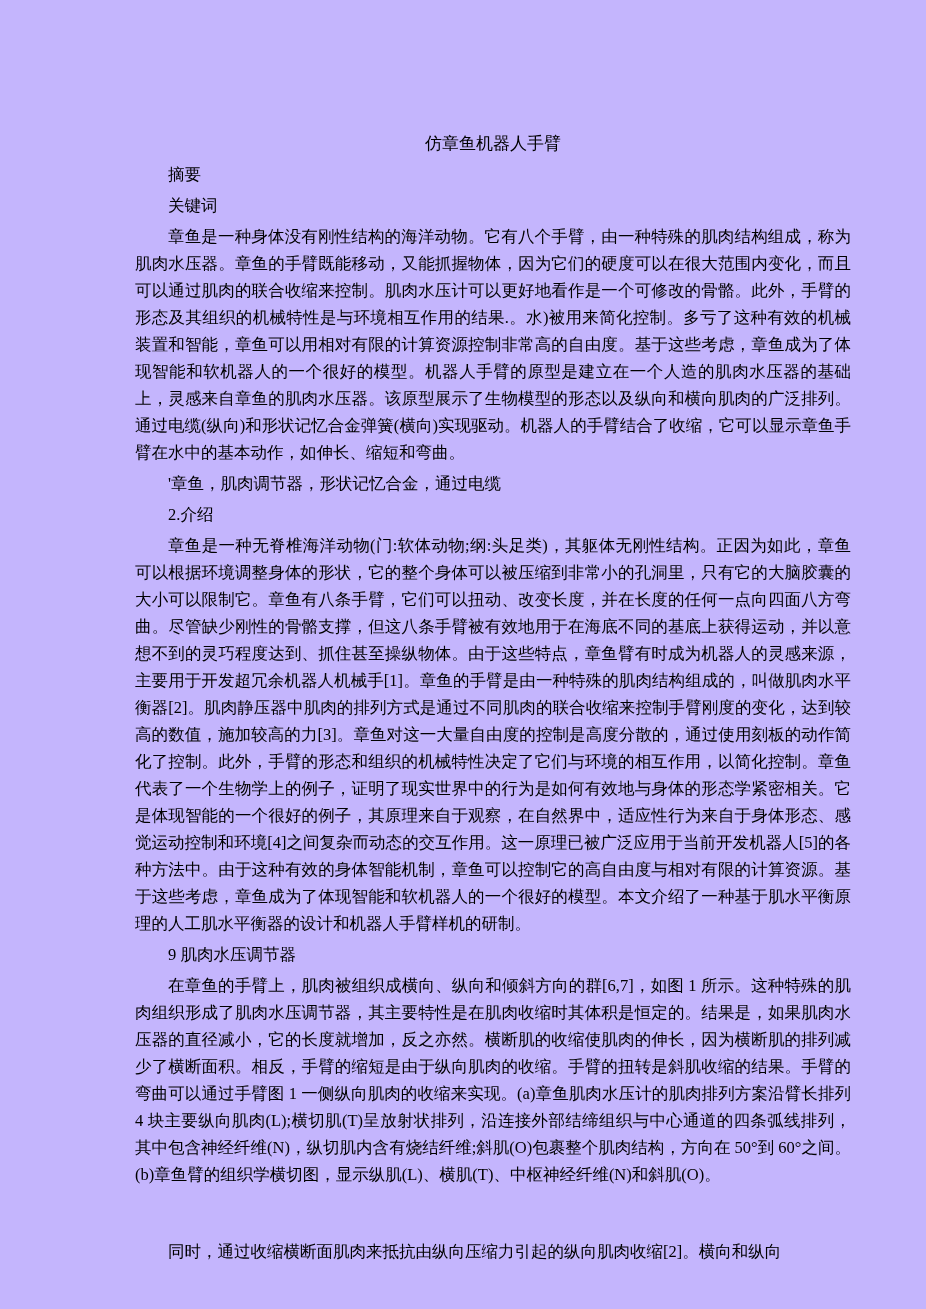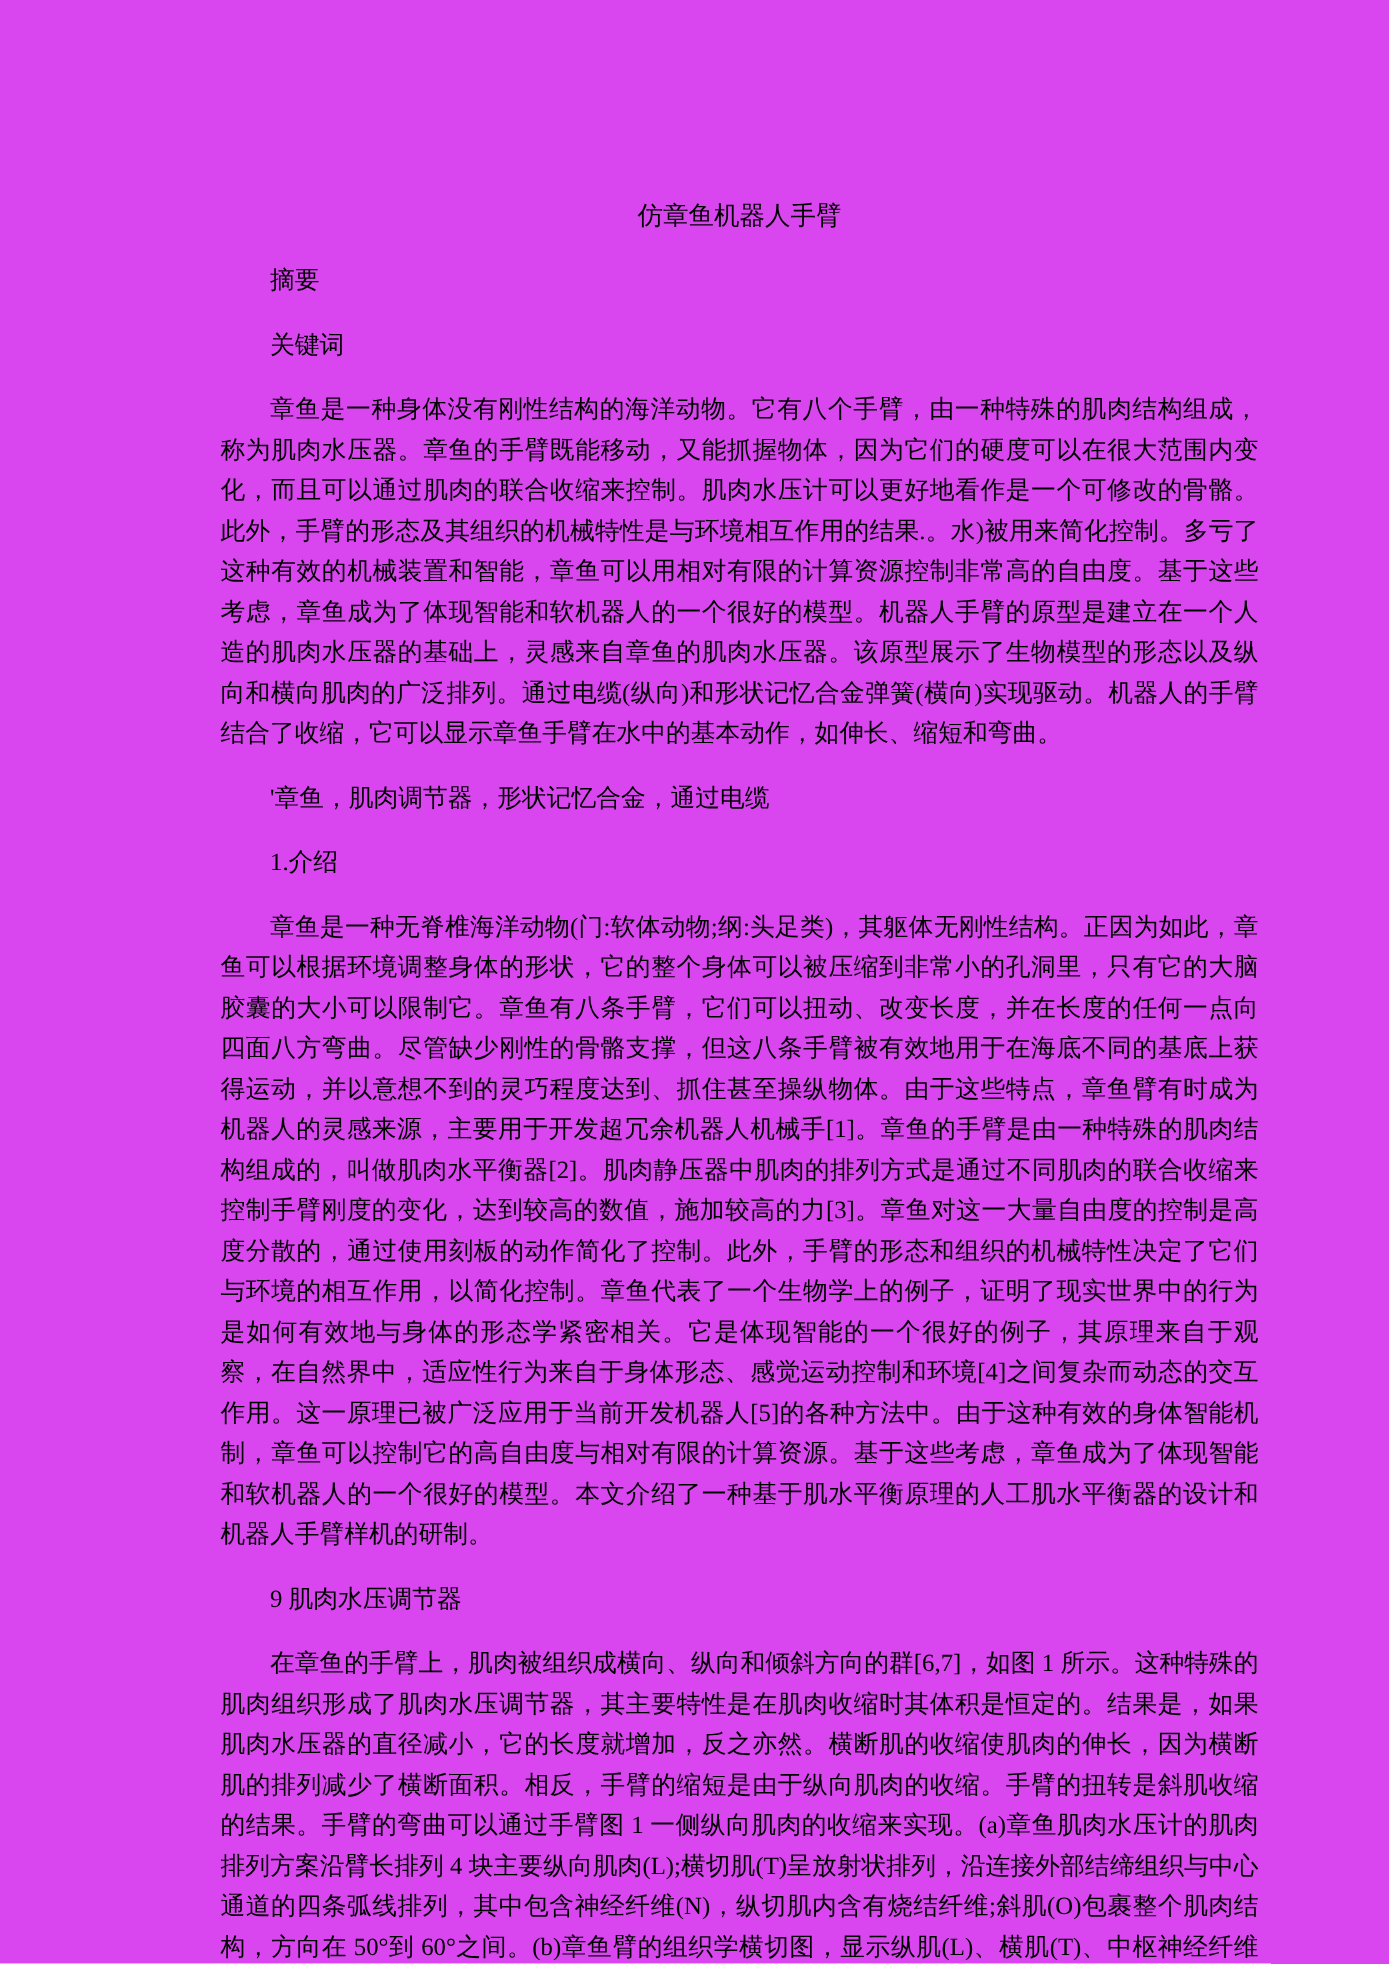"仿章鱼机器人手臂" .page { background: #d946ef -> #c4b5fd }
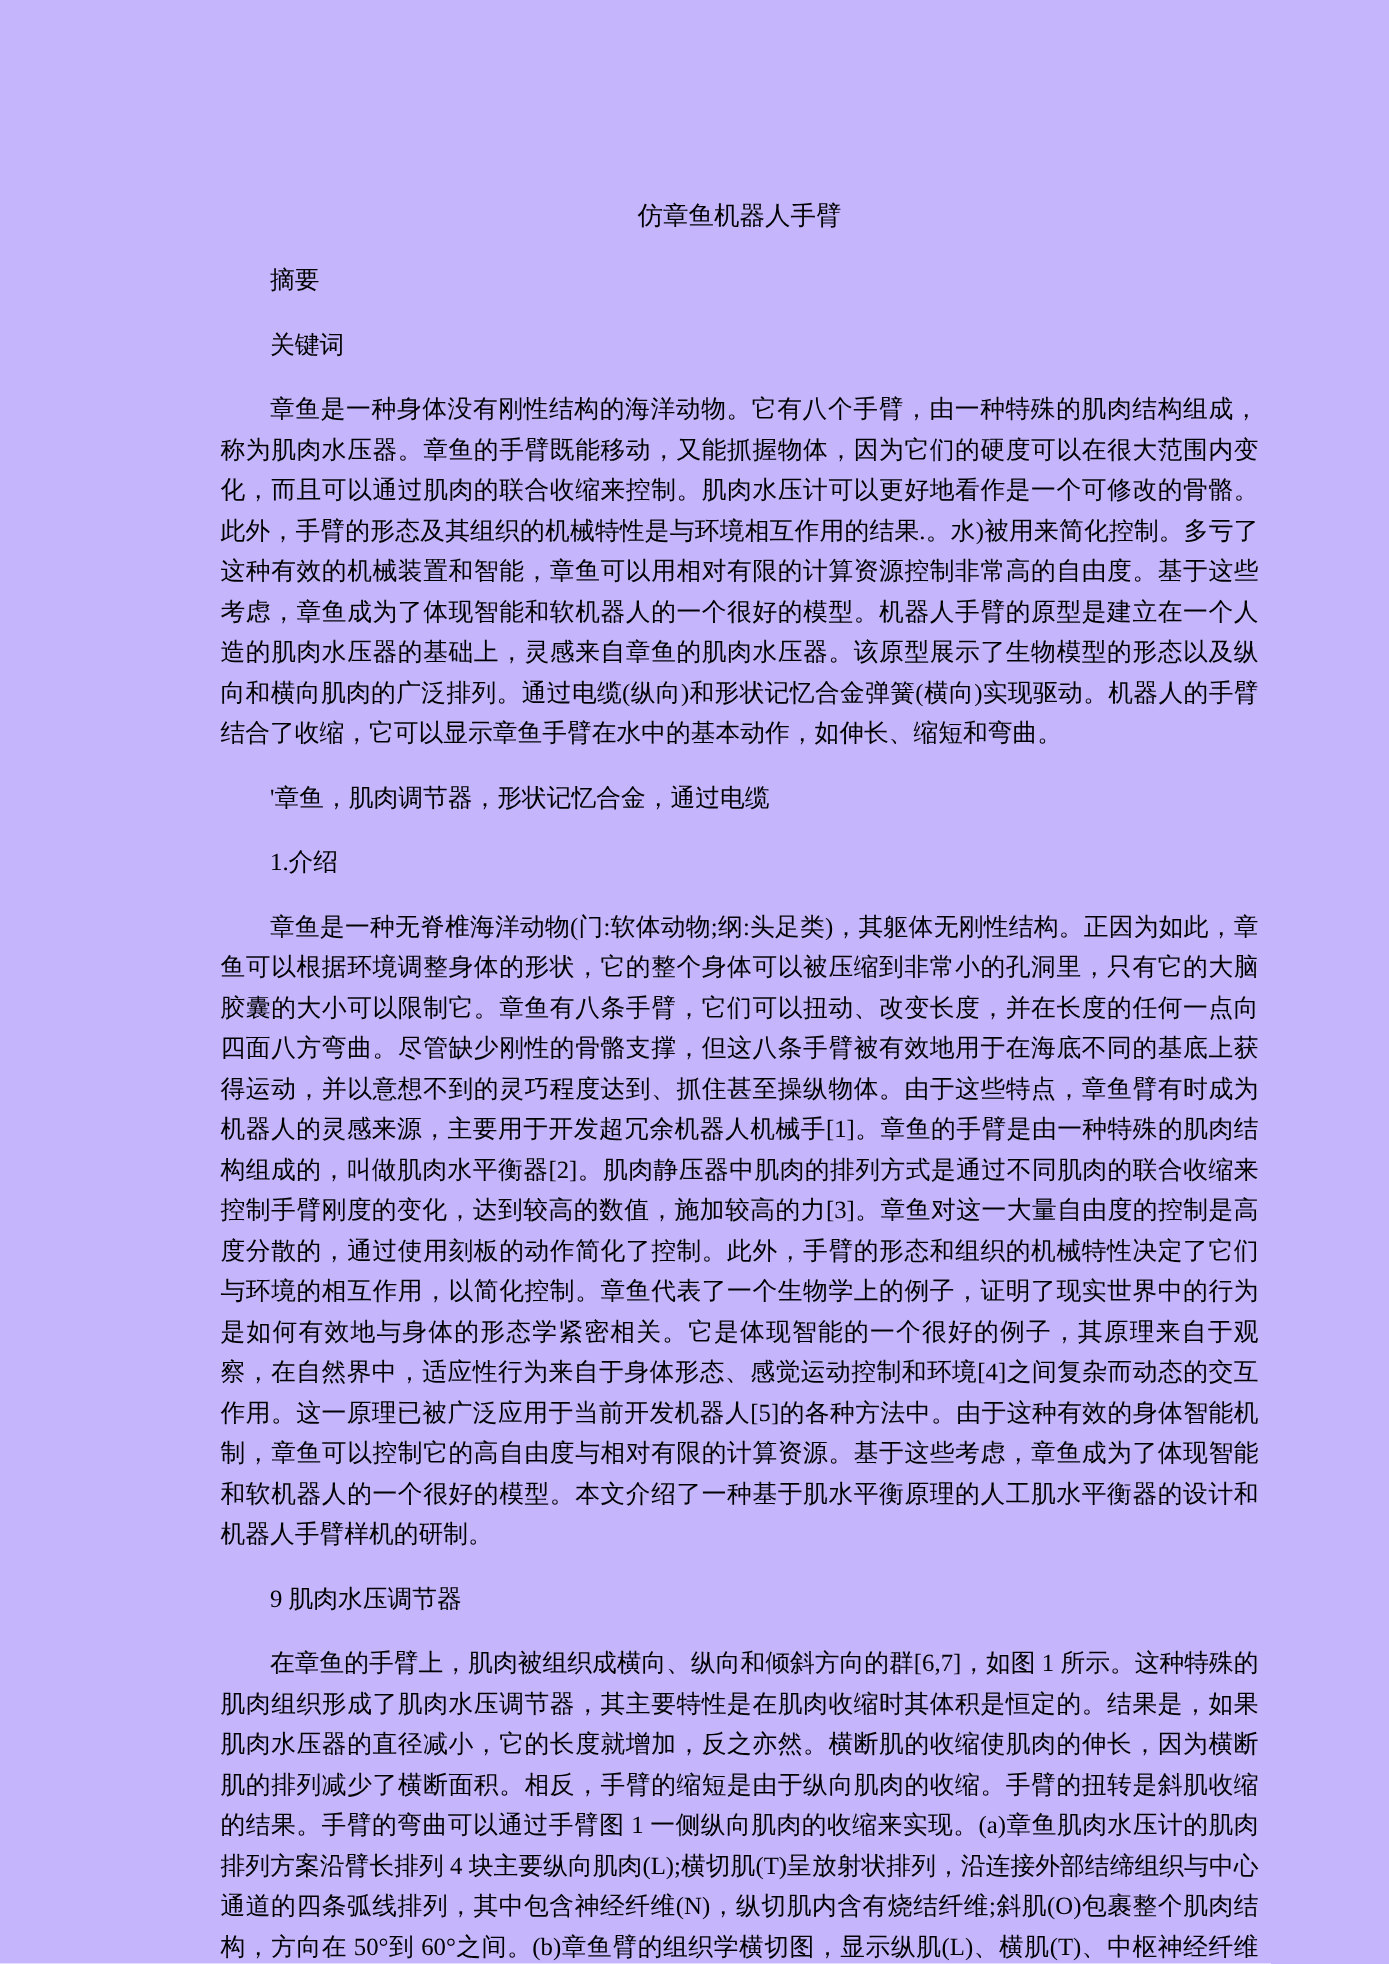"摘要" .para { margin: 16px -> 4px }
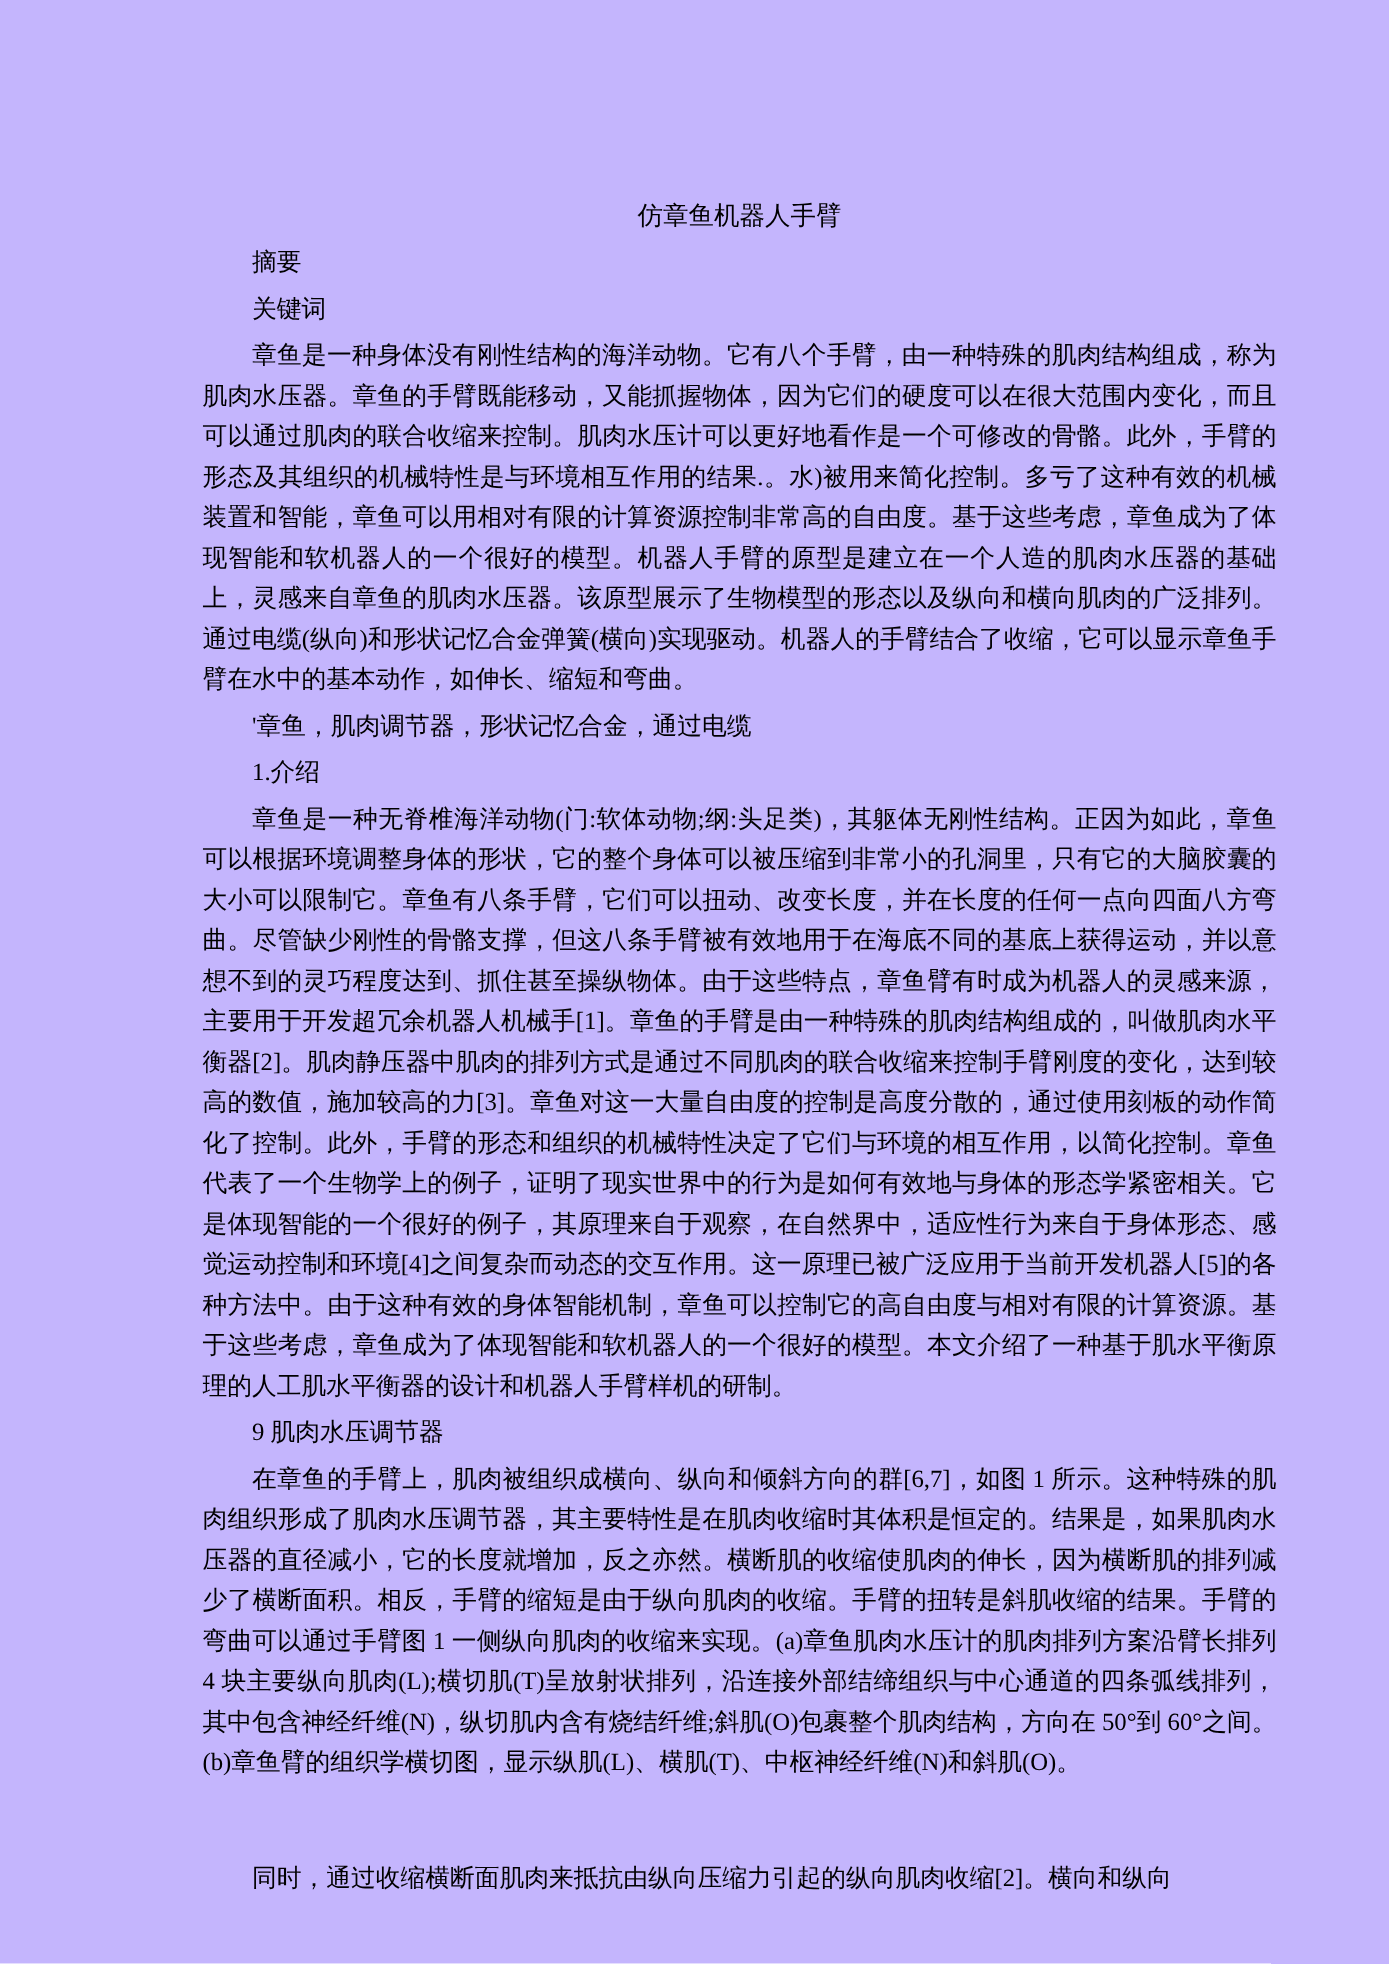"1.介绍" p.para { text: 1 -> 2 }
